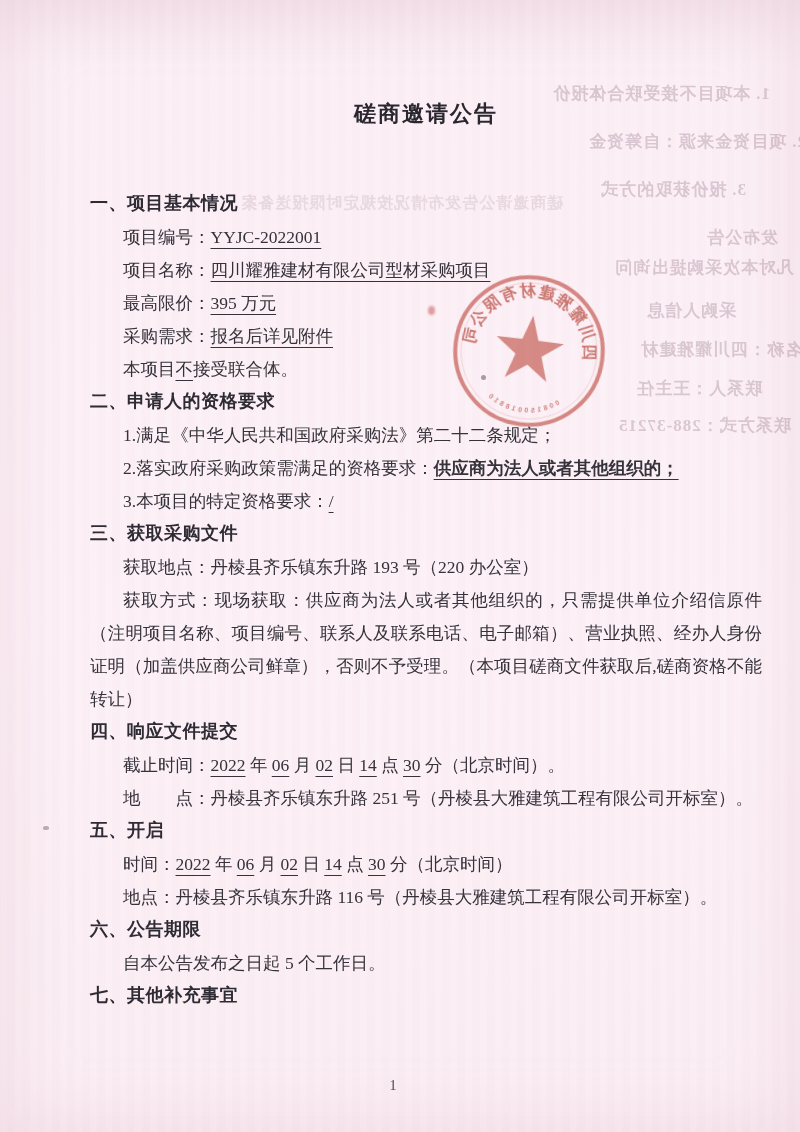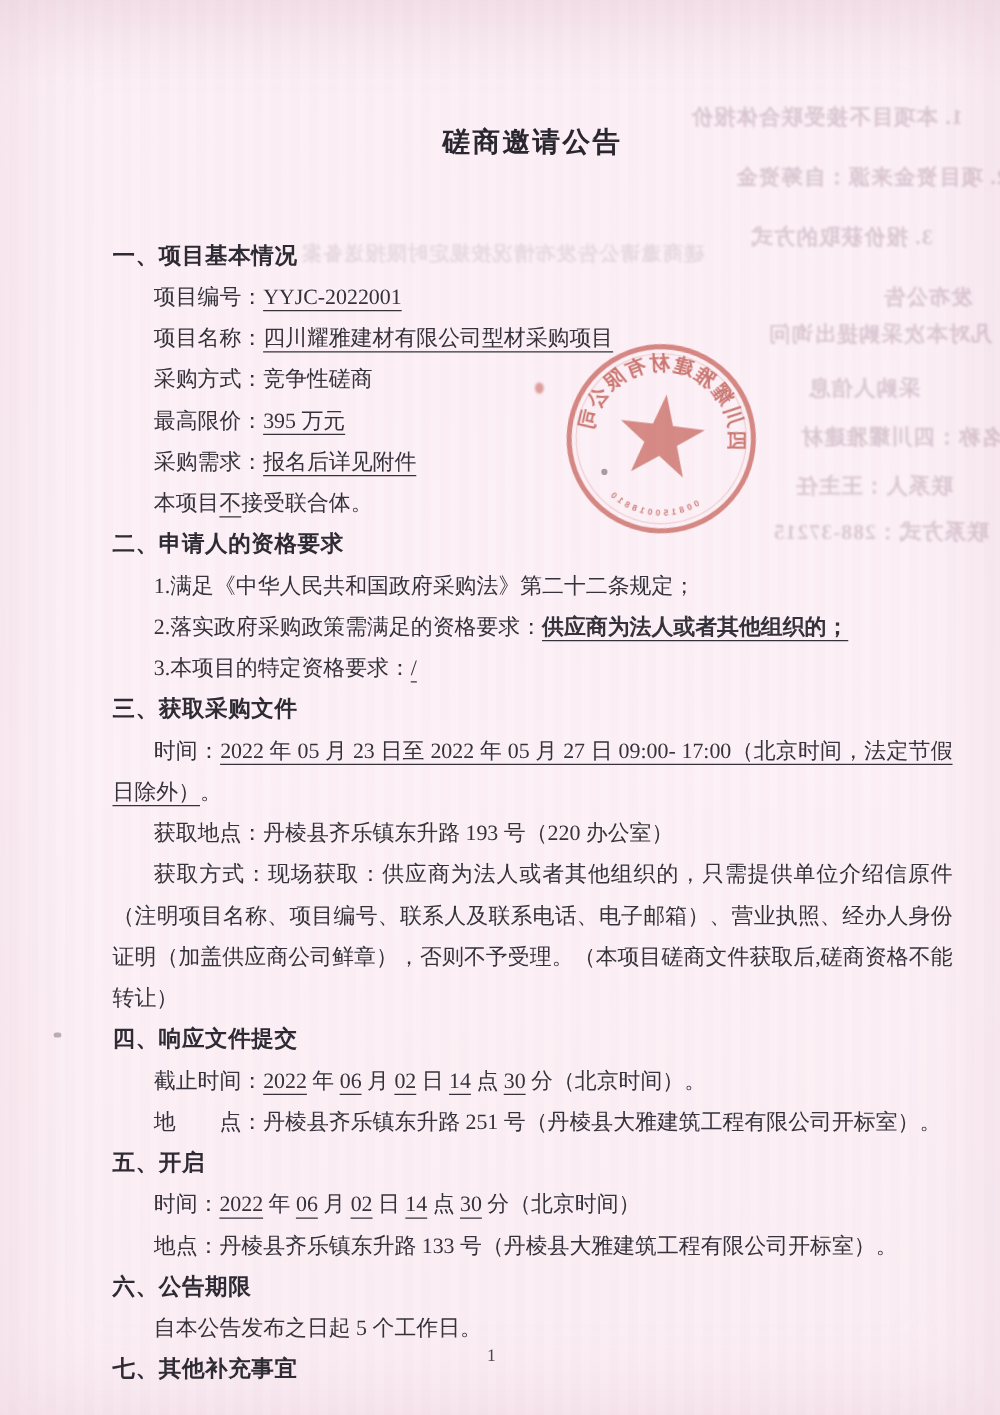"一、项目基本情况" .sec-head { font-family: Liberation Serif, serif -> Liberation Mono, monospace }
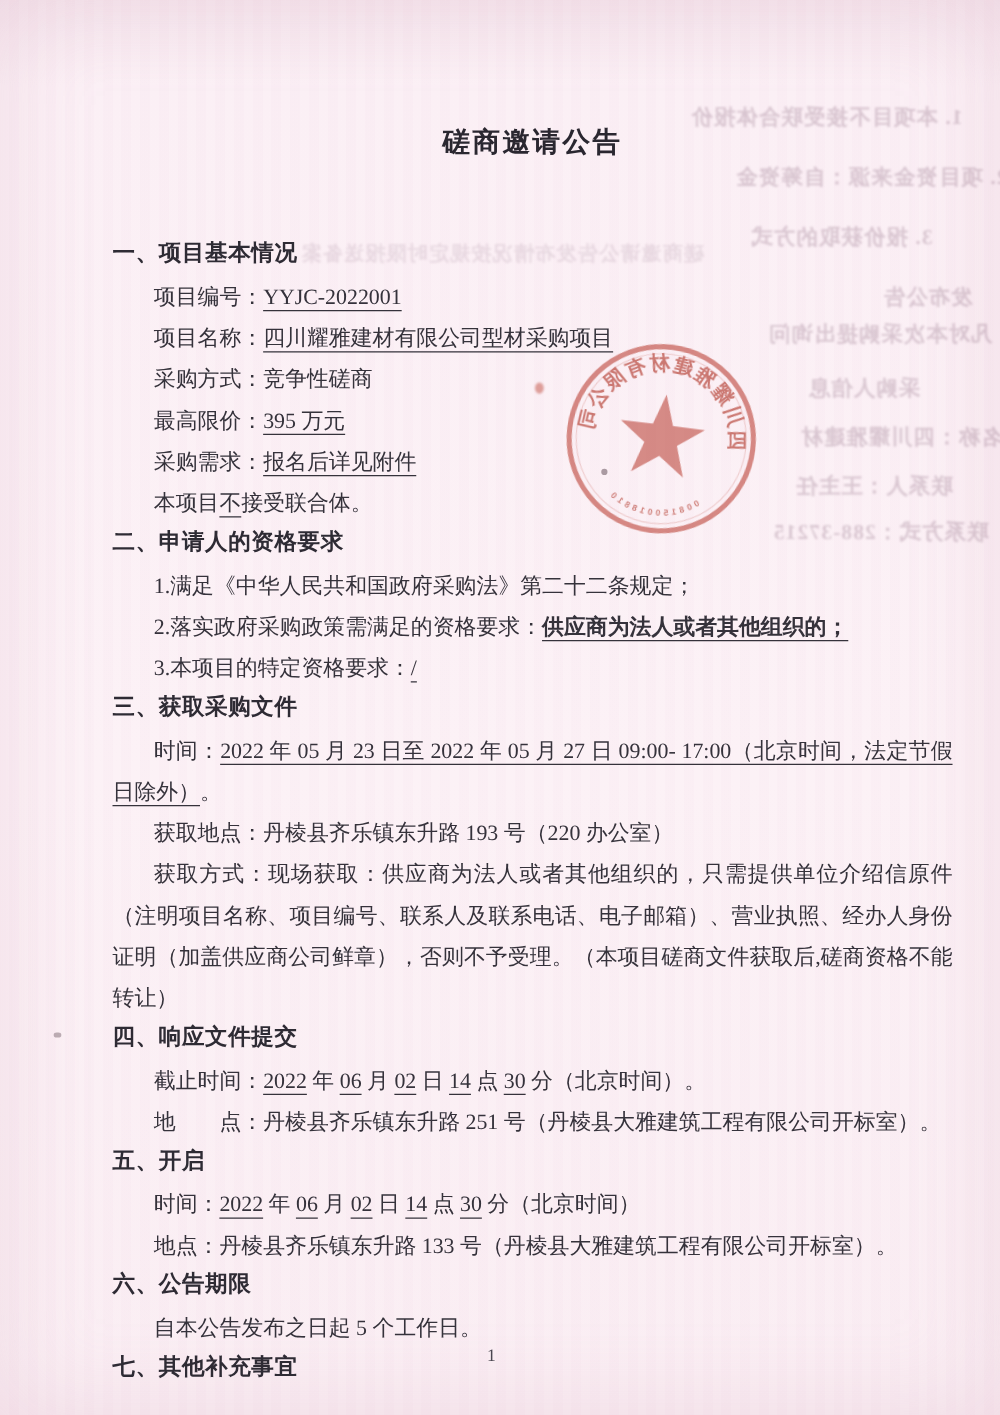"采购方式：竞争性磋商" p.line { html: <p> <span>采购方式：</span><span>竞争性磋商</span> </p> -> none }
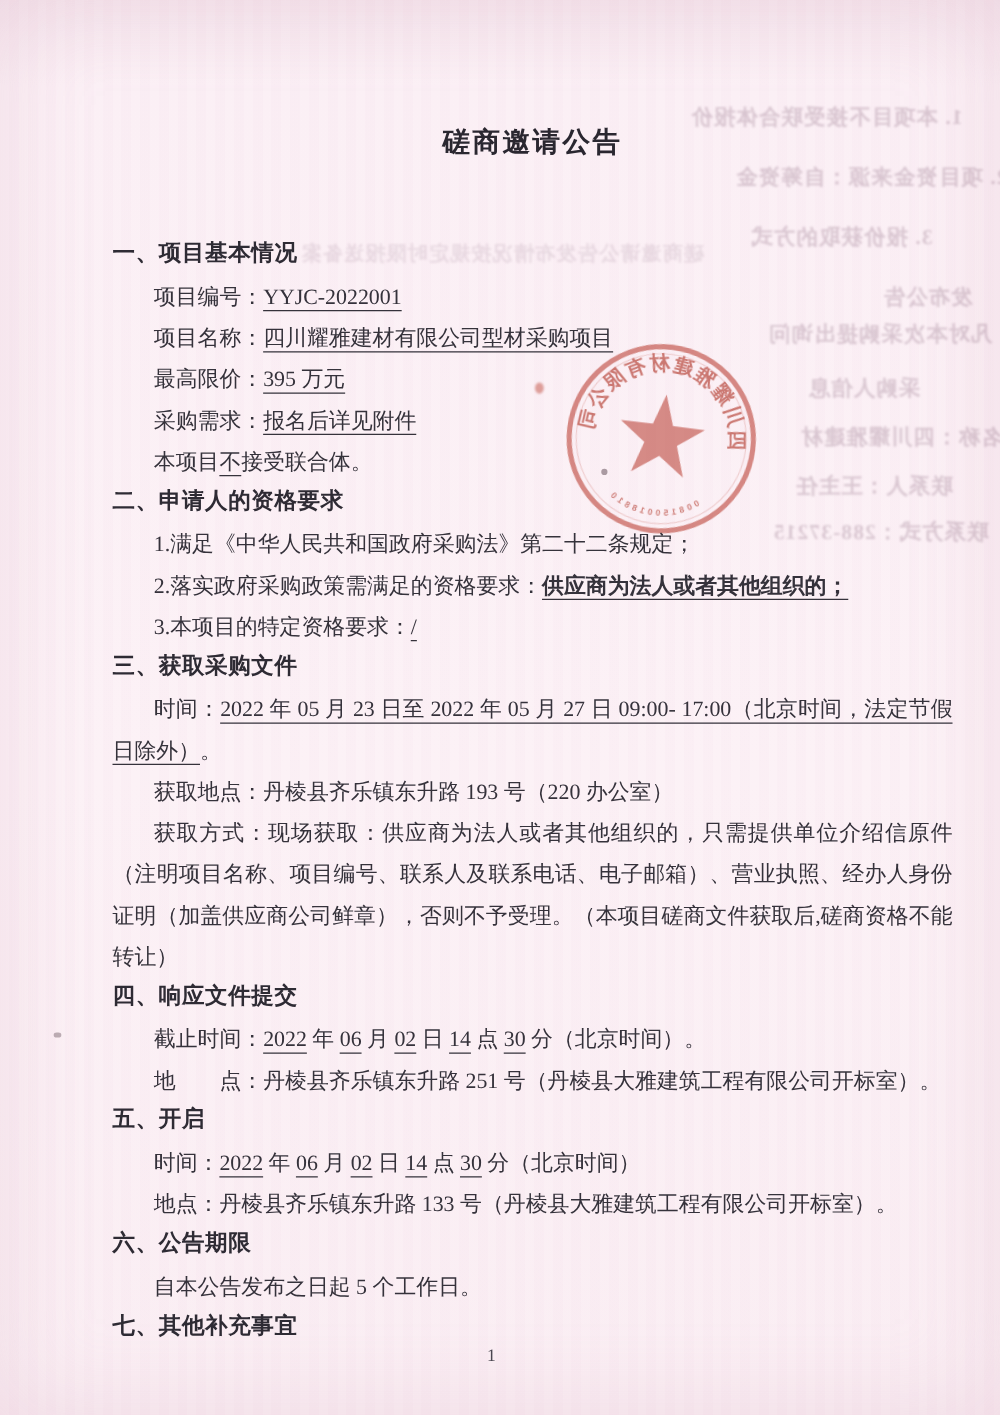"时间：2022 年 05 月 23" p.para { html: <p> <span>时间：</span><span>2022 年 05 月 23 日至 2022 年 05 月 27 日 09:00- 17:00（北京时间，法定节假日除外）</span><span>。</span> </p> -> none }
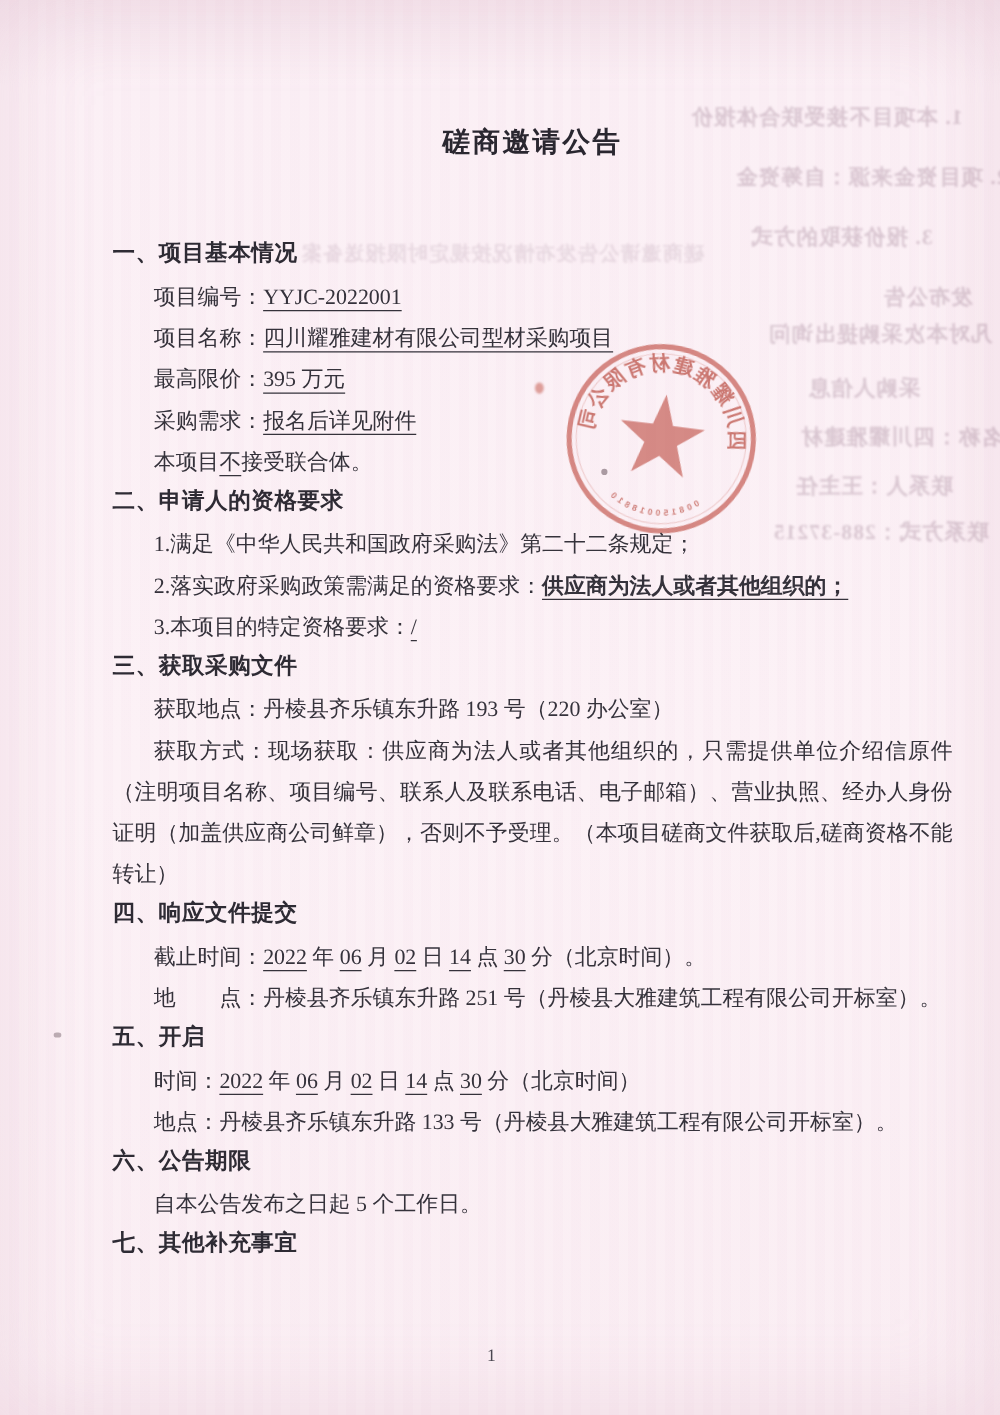"地点：丹棱县齐乐镇东升路 133 号（丹棱县大雅建筑工程有限公司开标室）。" p.line { text: 133 -> 116 }
